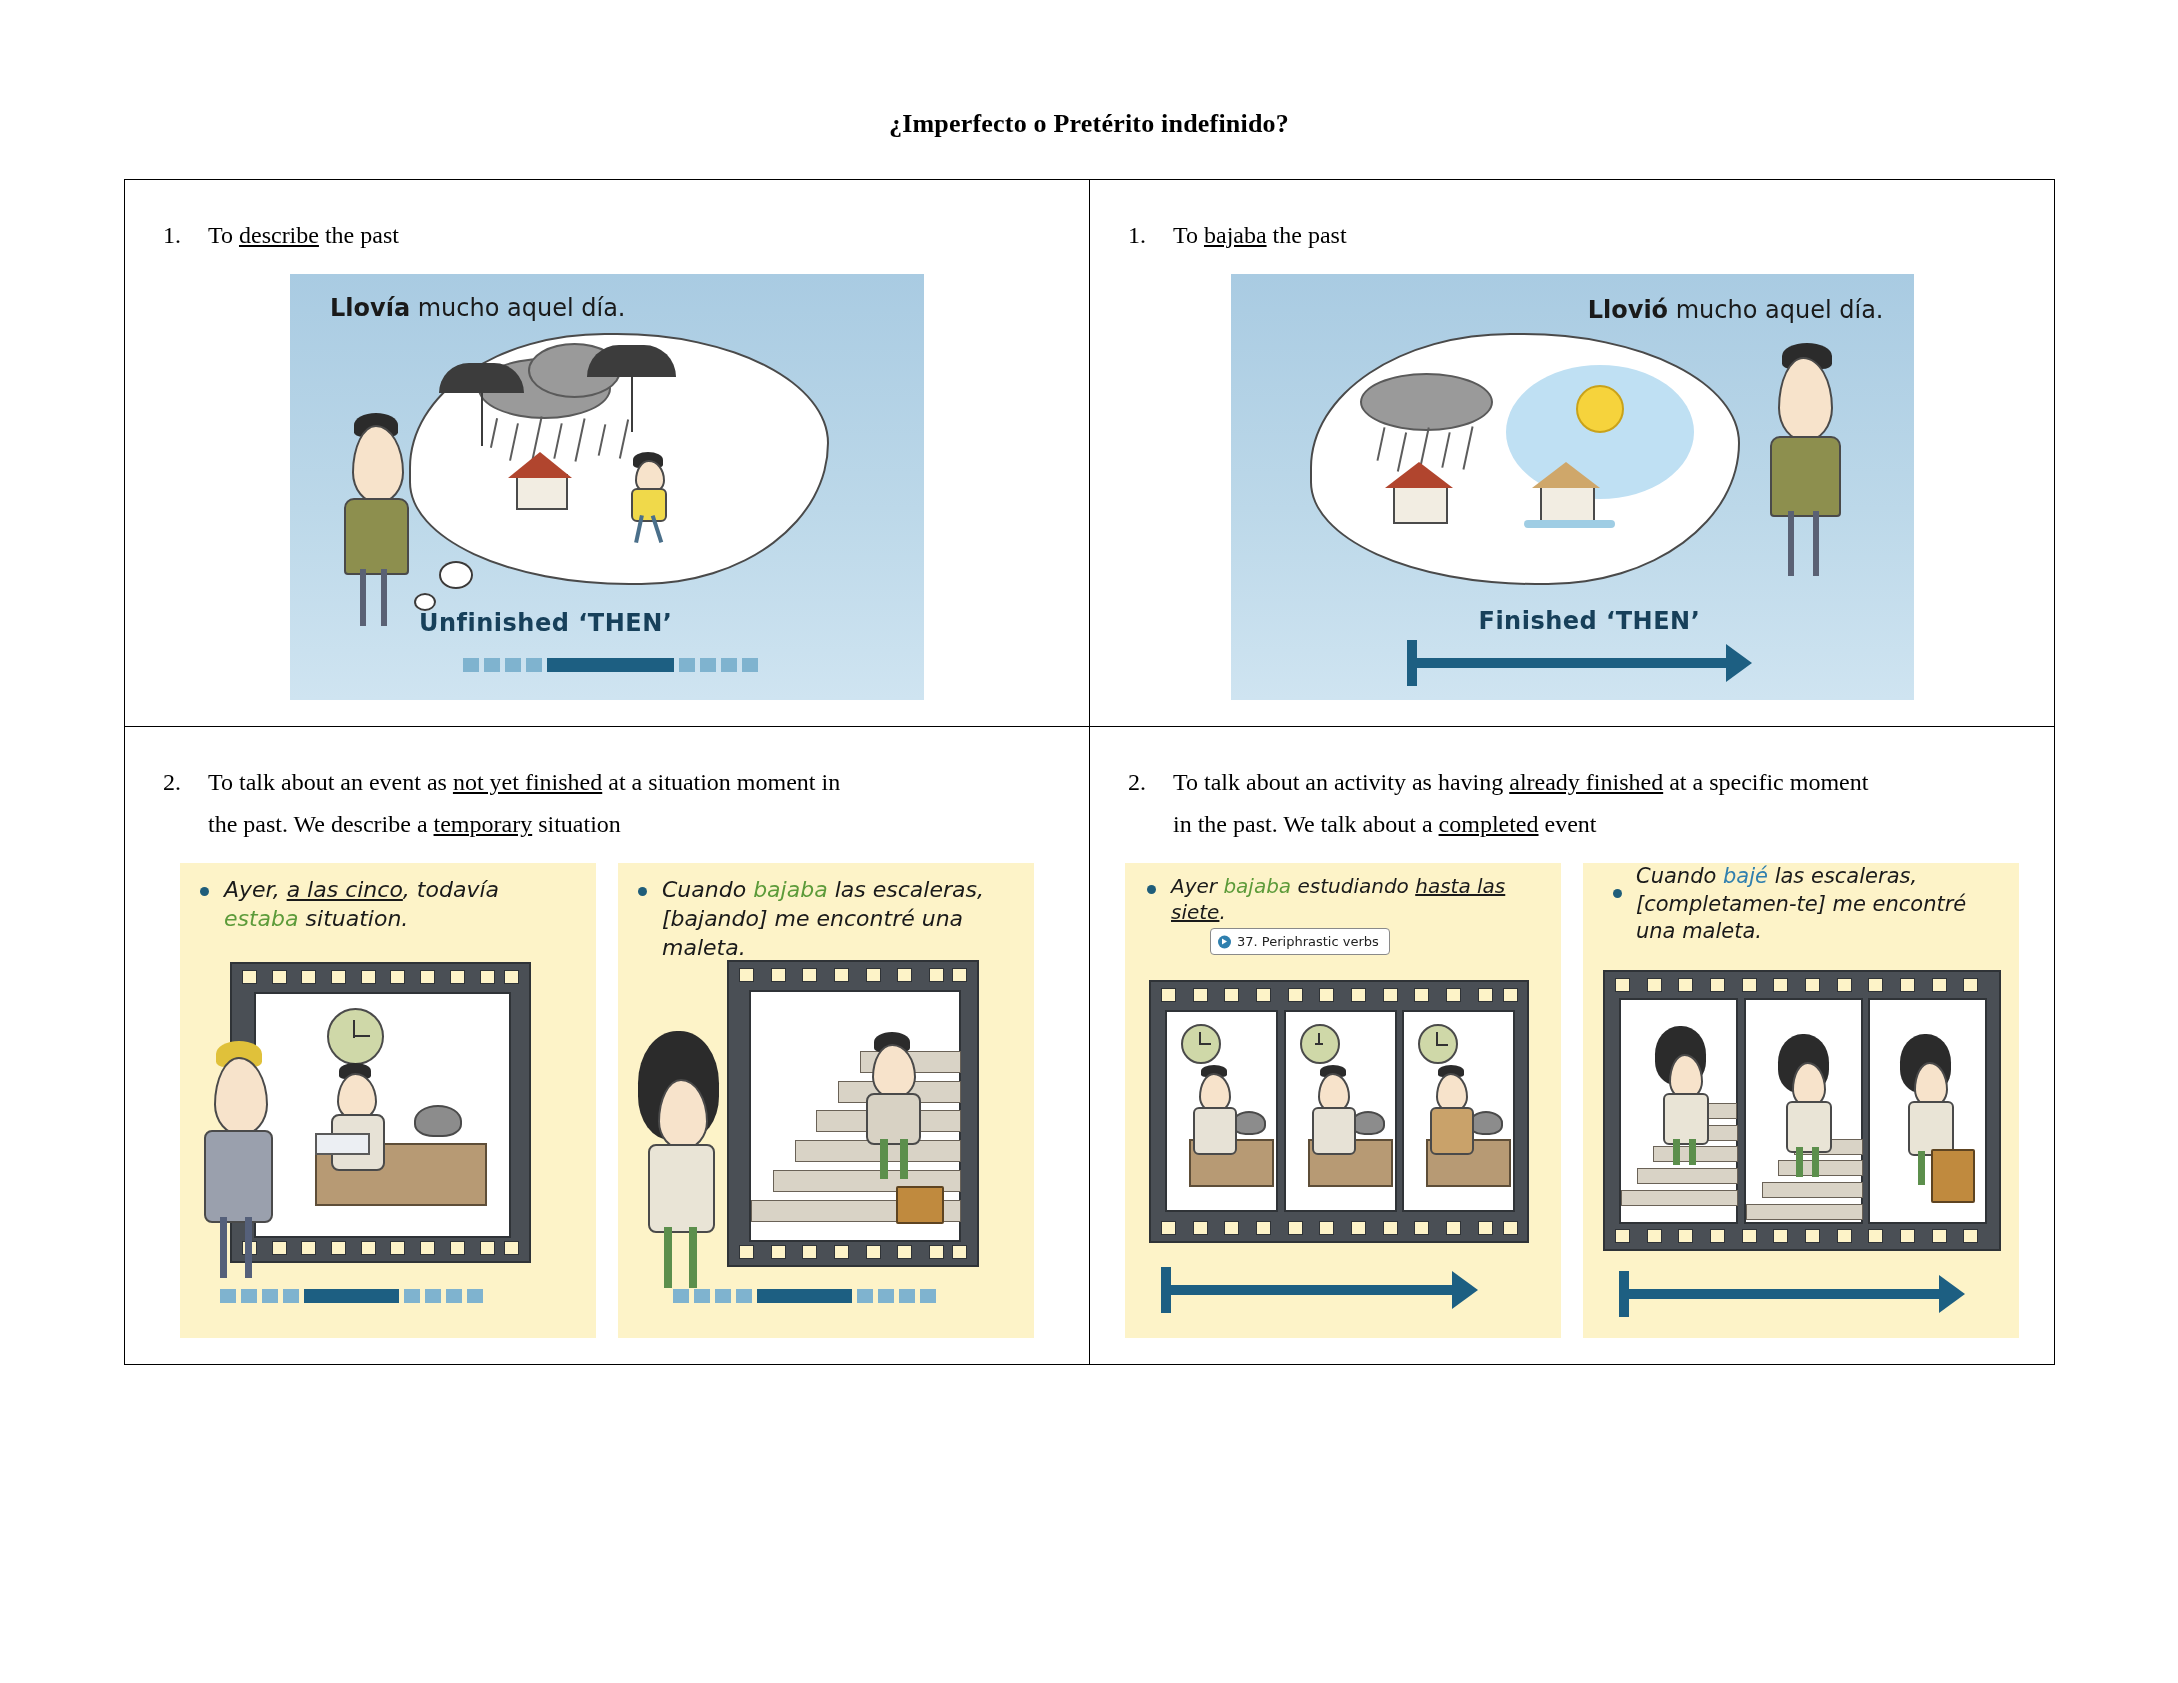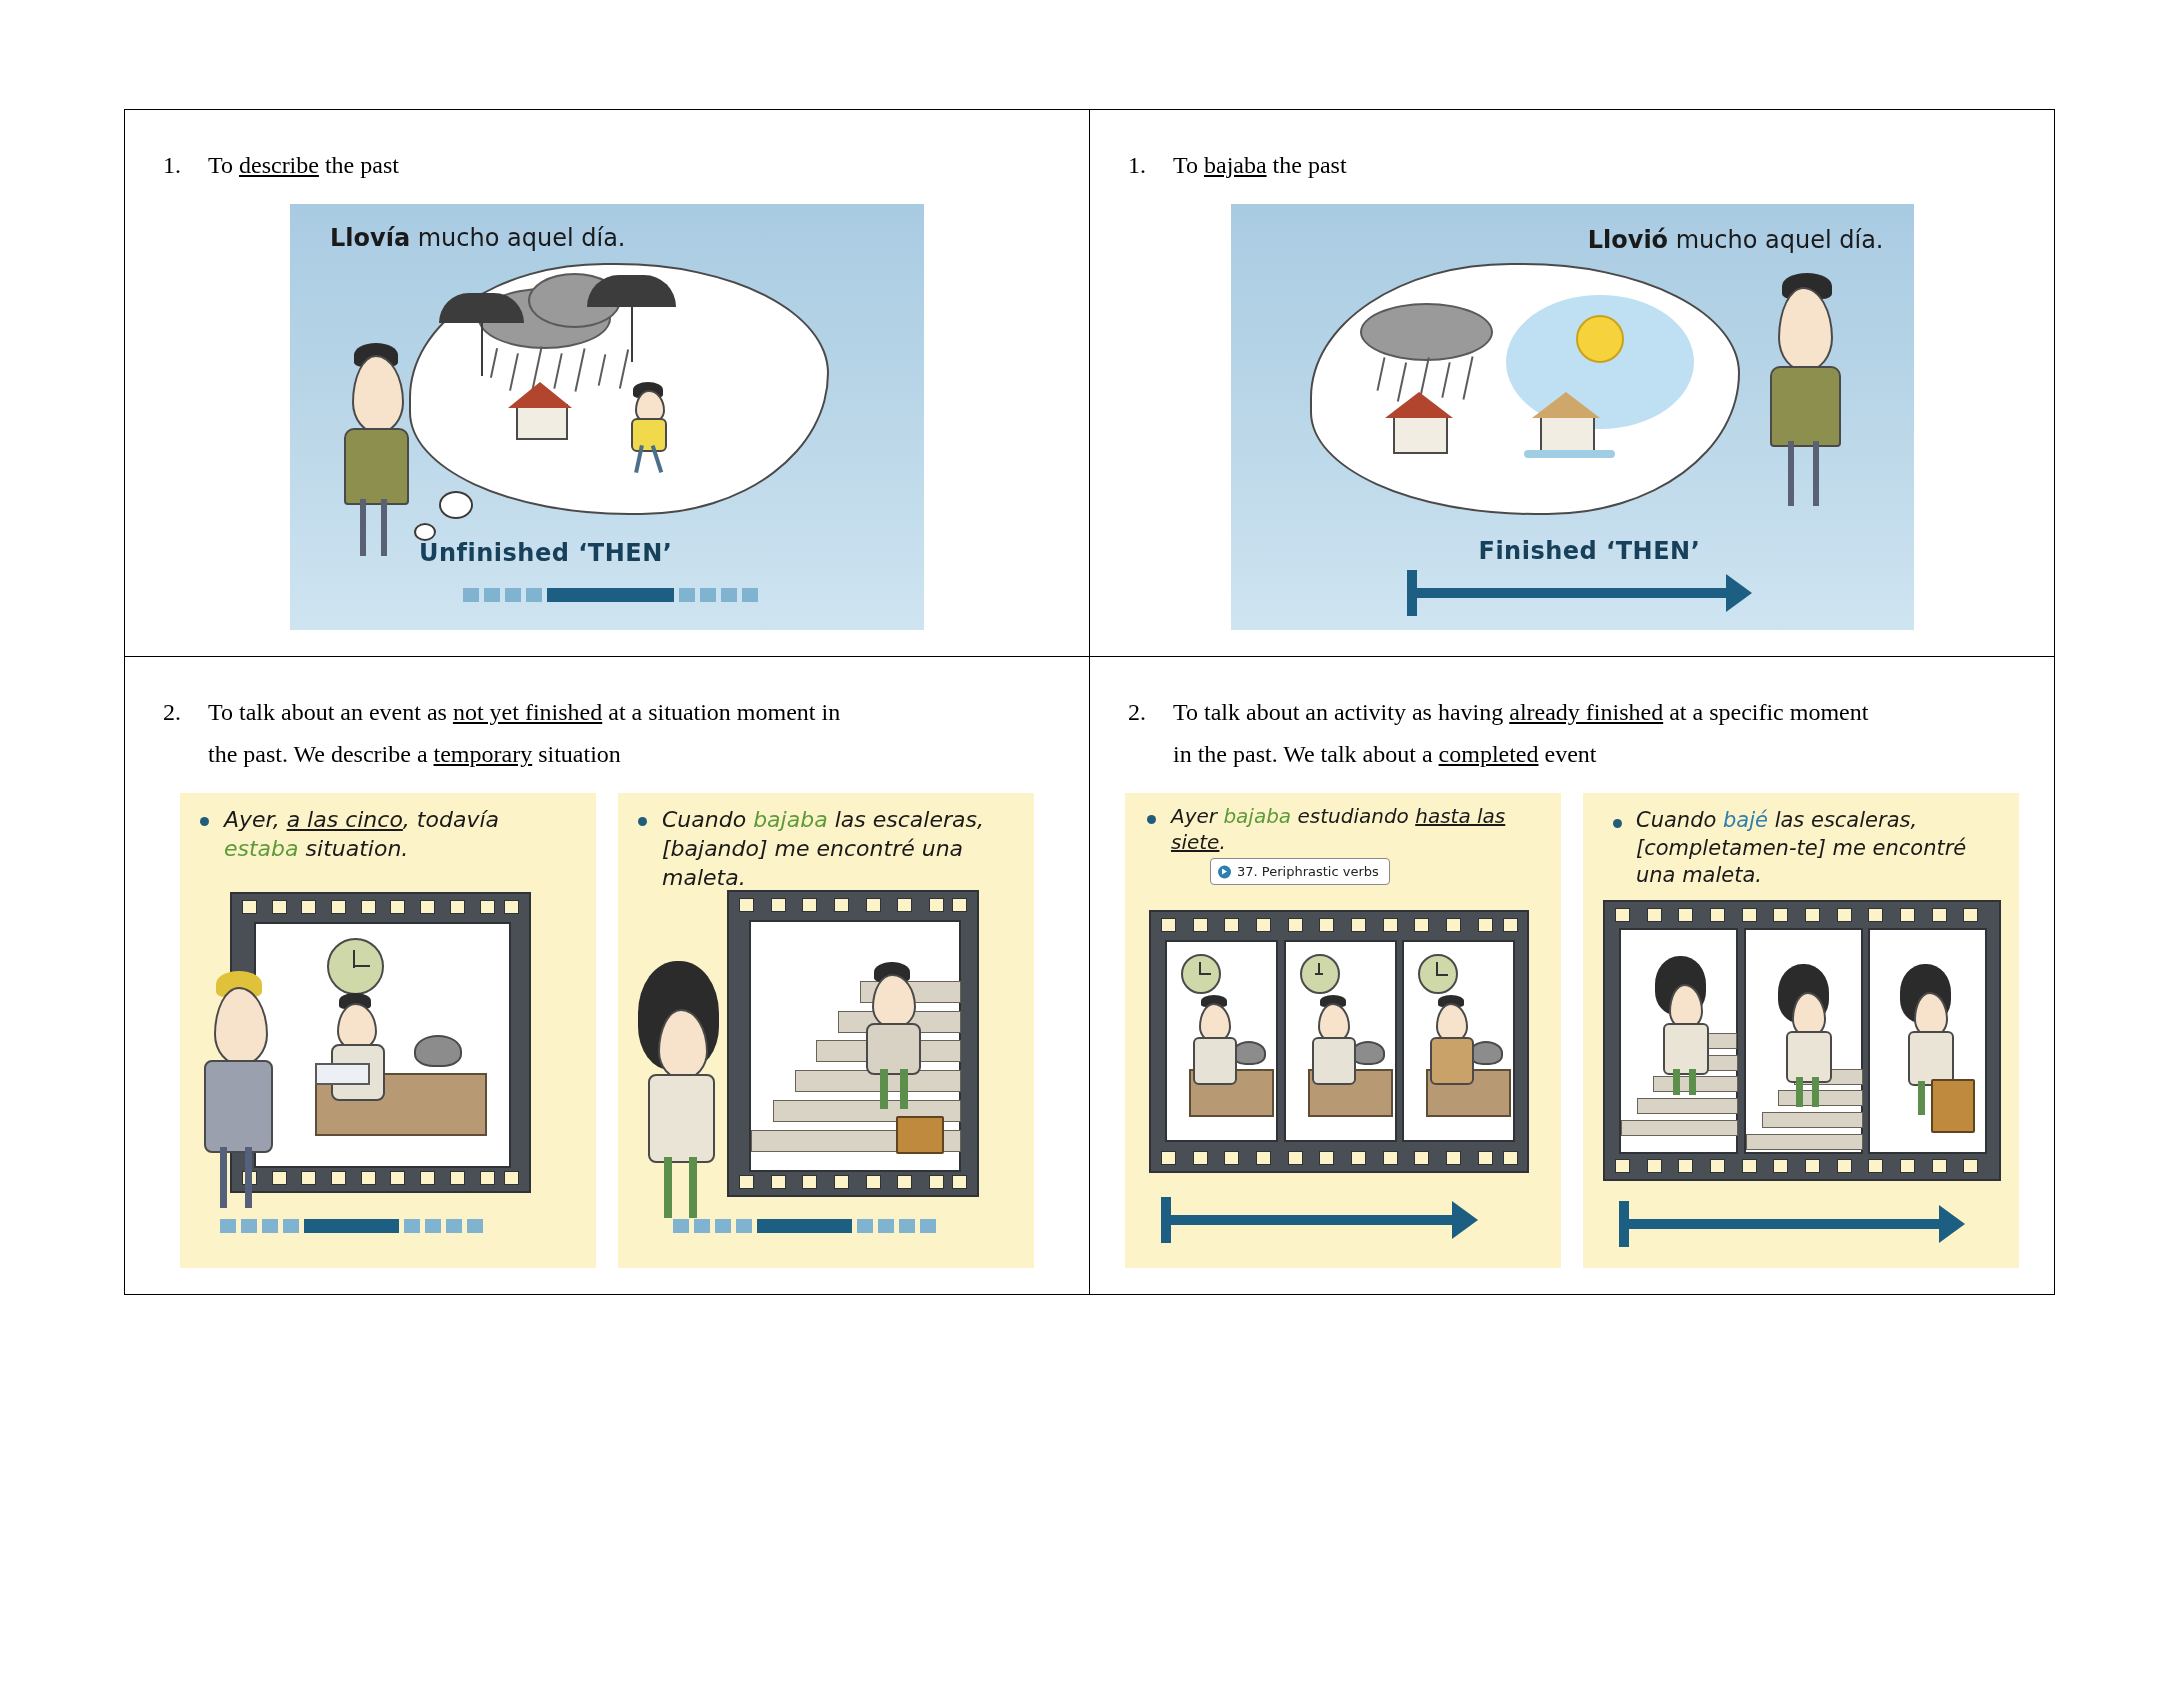"¿Imperfecto o Pretérito indefinido?" div.doc-title { html: none -> <div>¿Imperfecto o Pretérito indefinido?</div> }
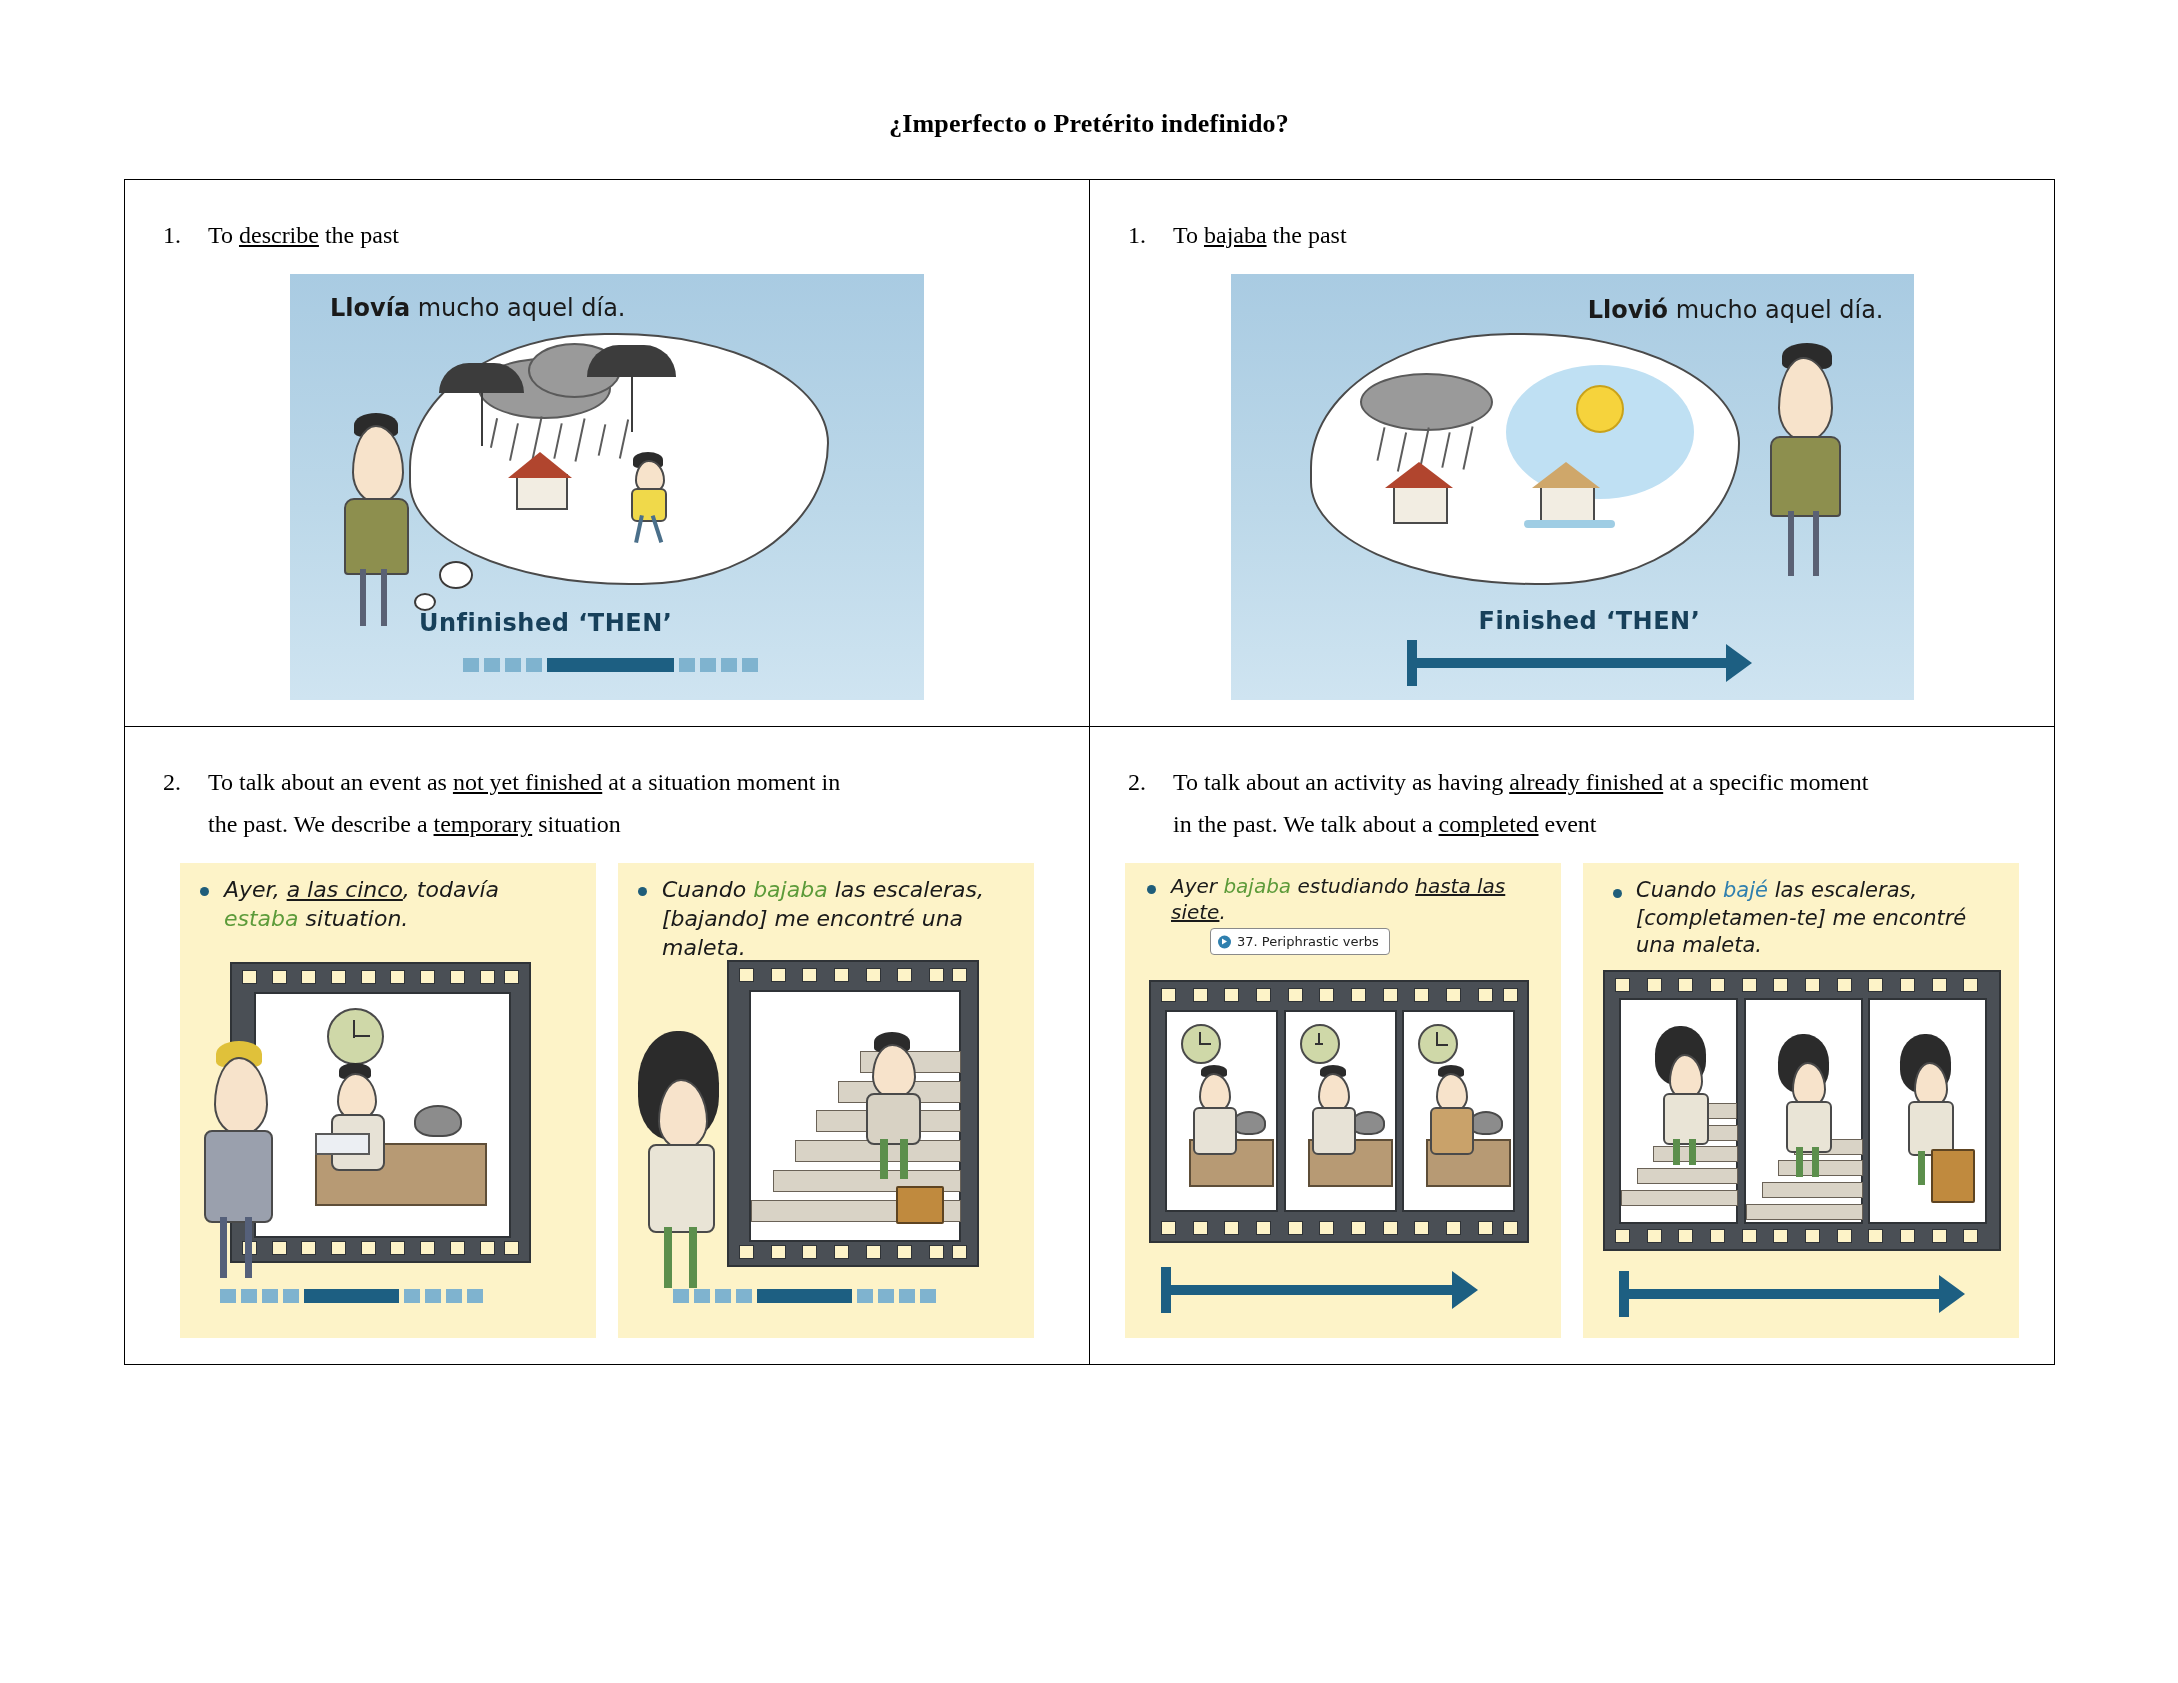"Cuando bajé las escaleras," div.txt { top: 14px -> 0 }
